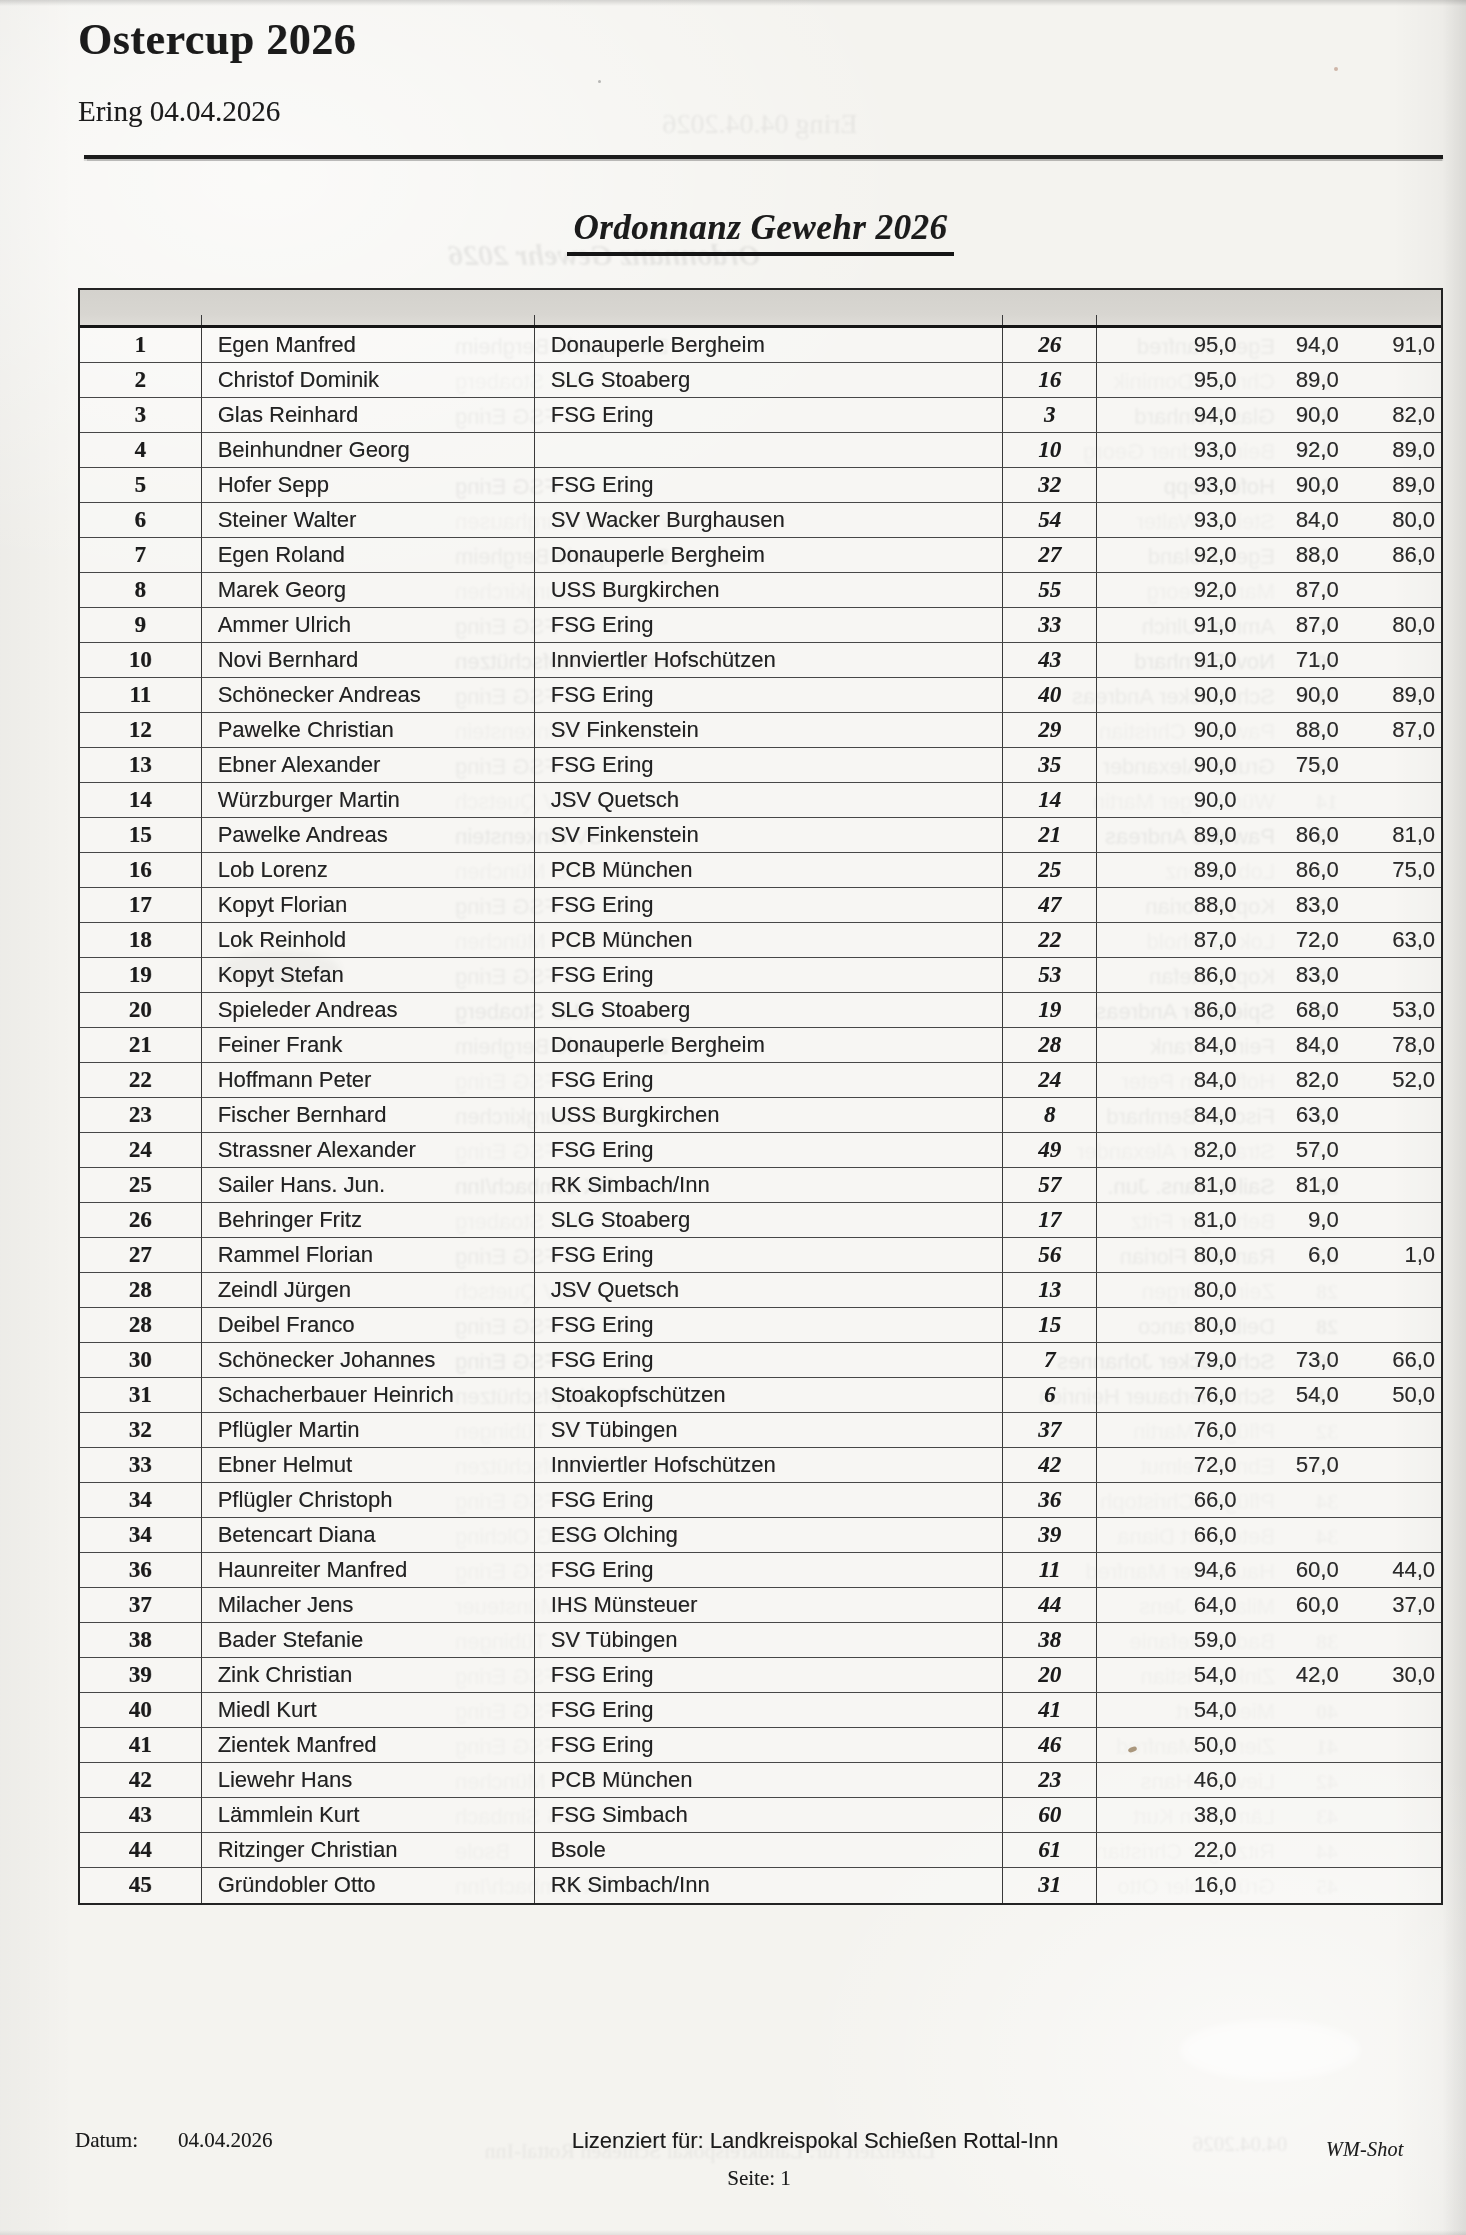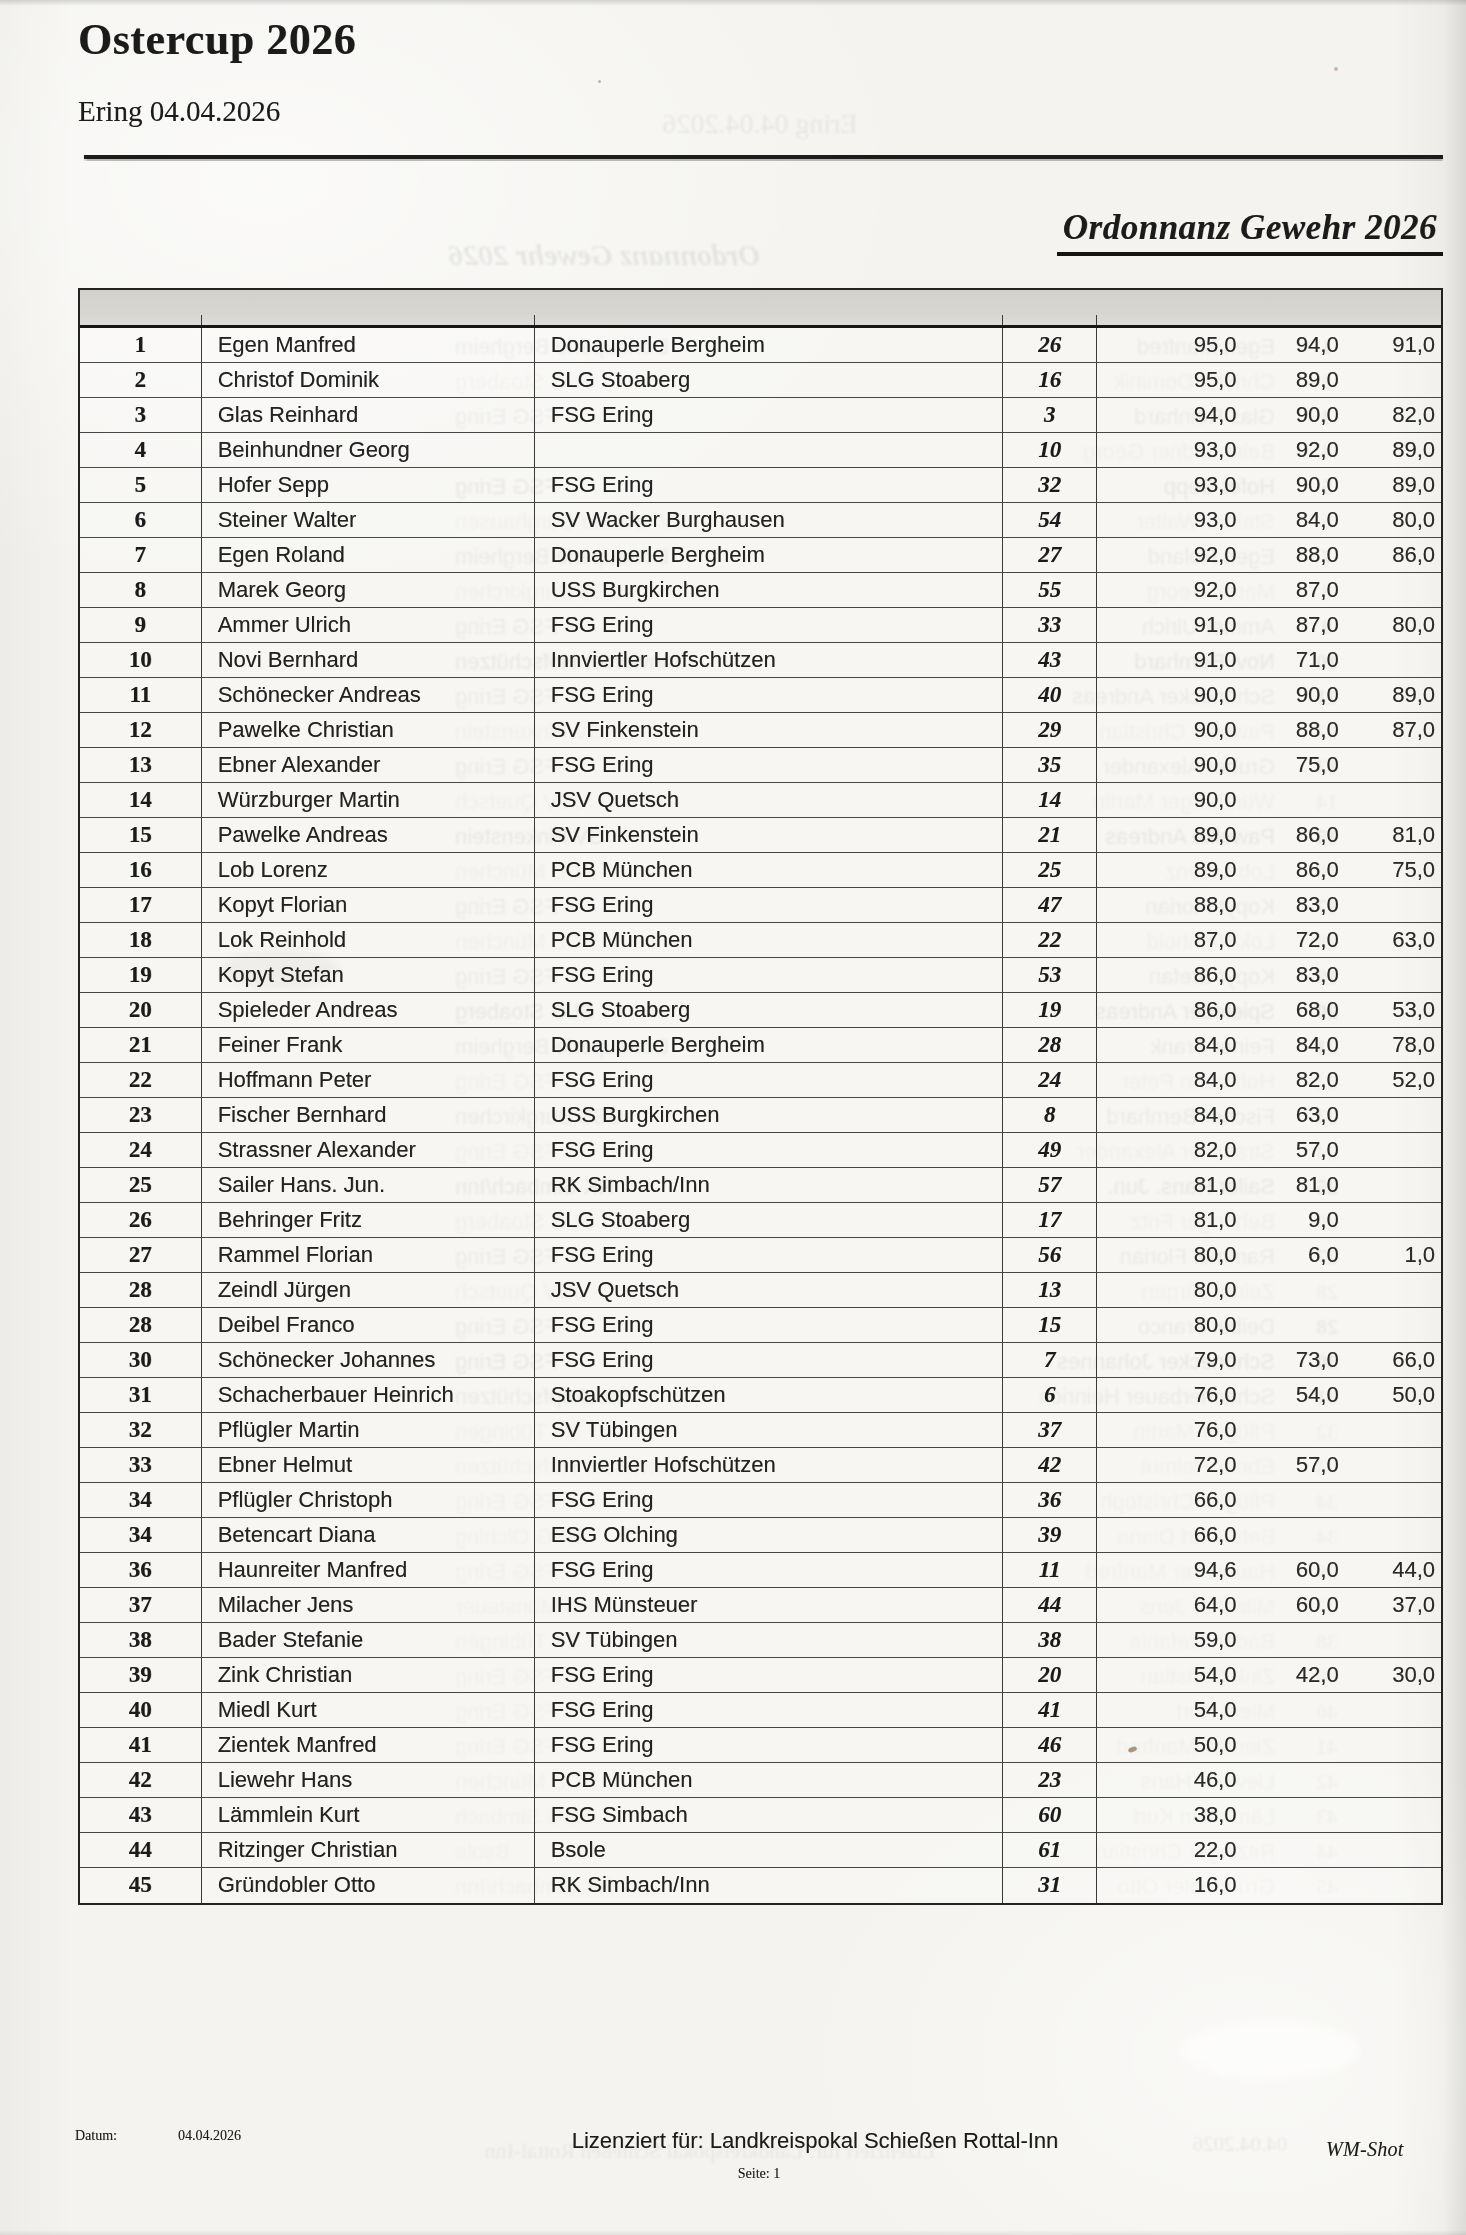"Ordonnanz Gewehr 2026" .section-wrap { text-align: right -> center }
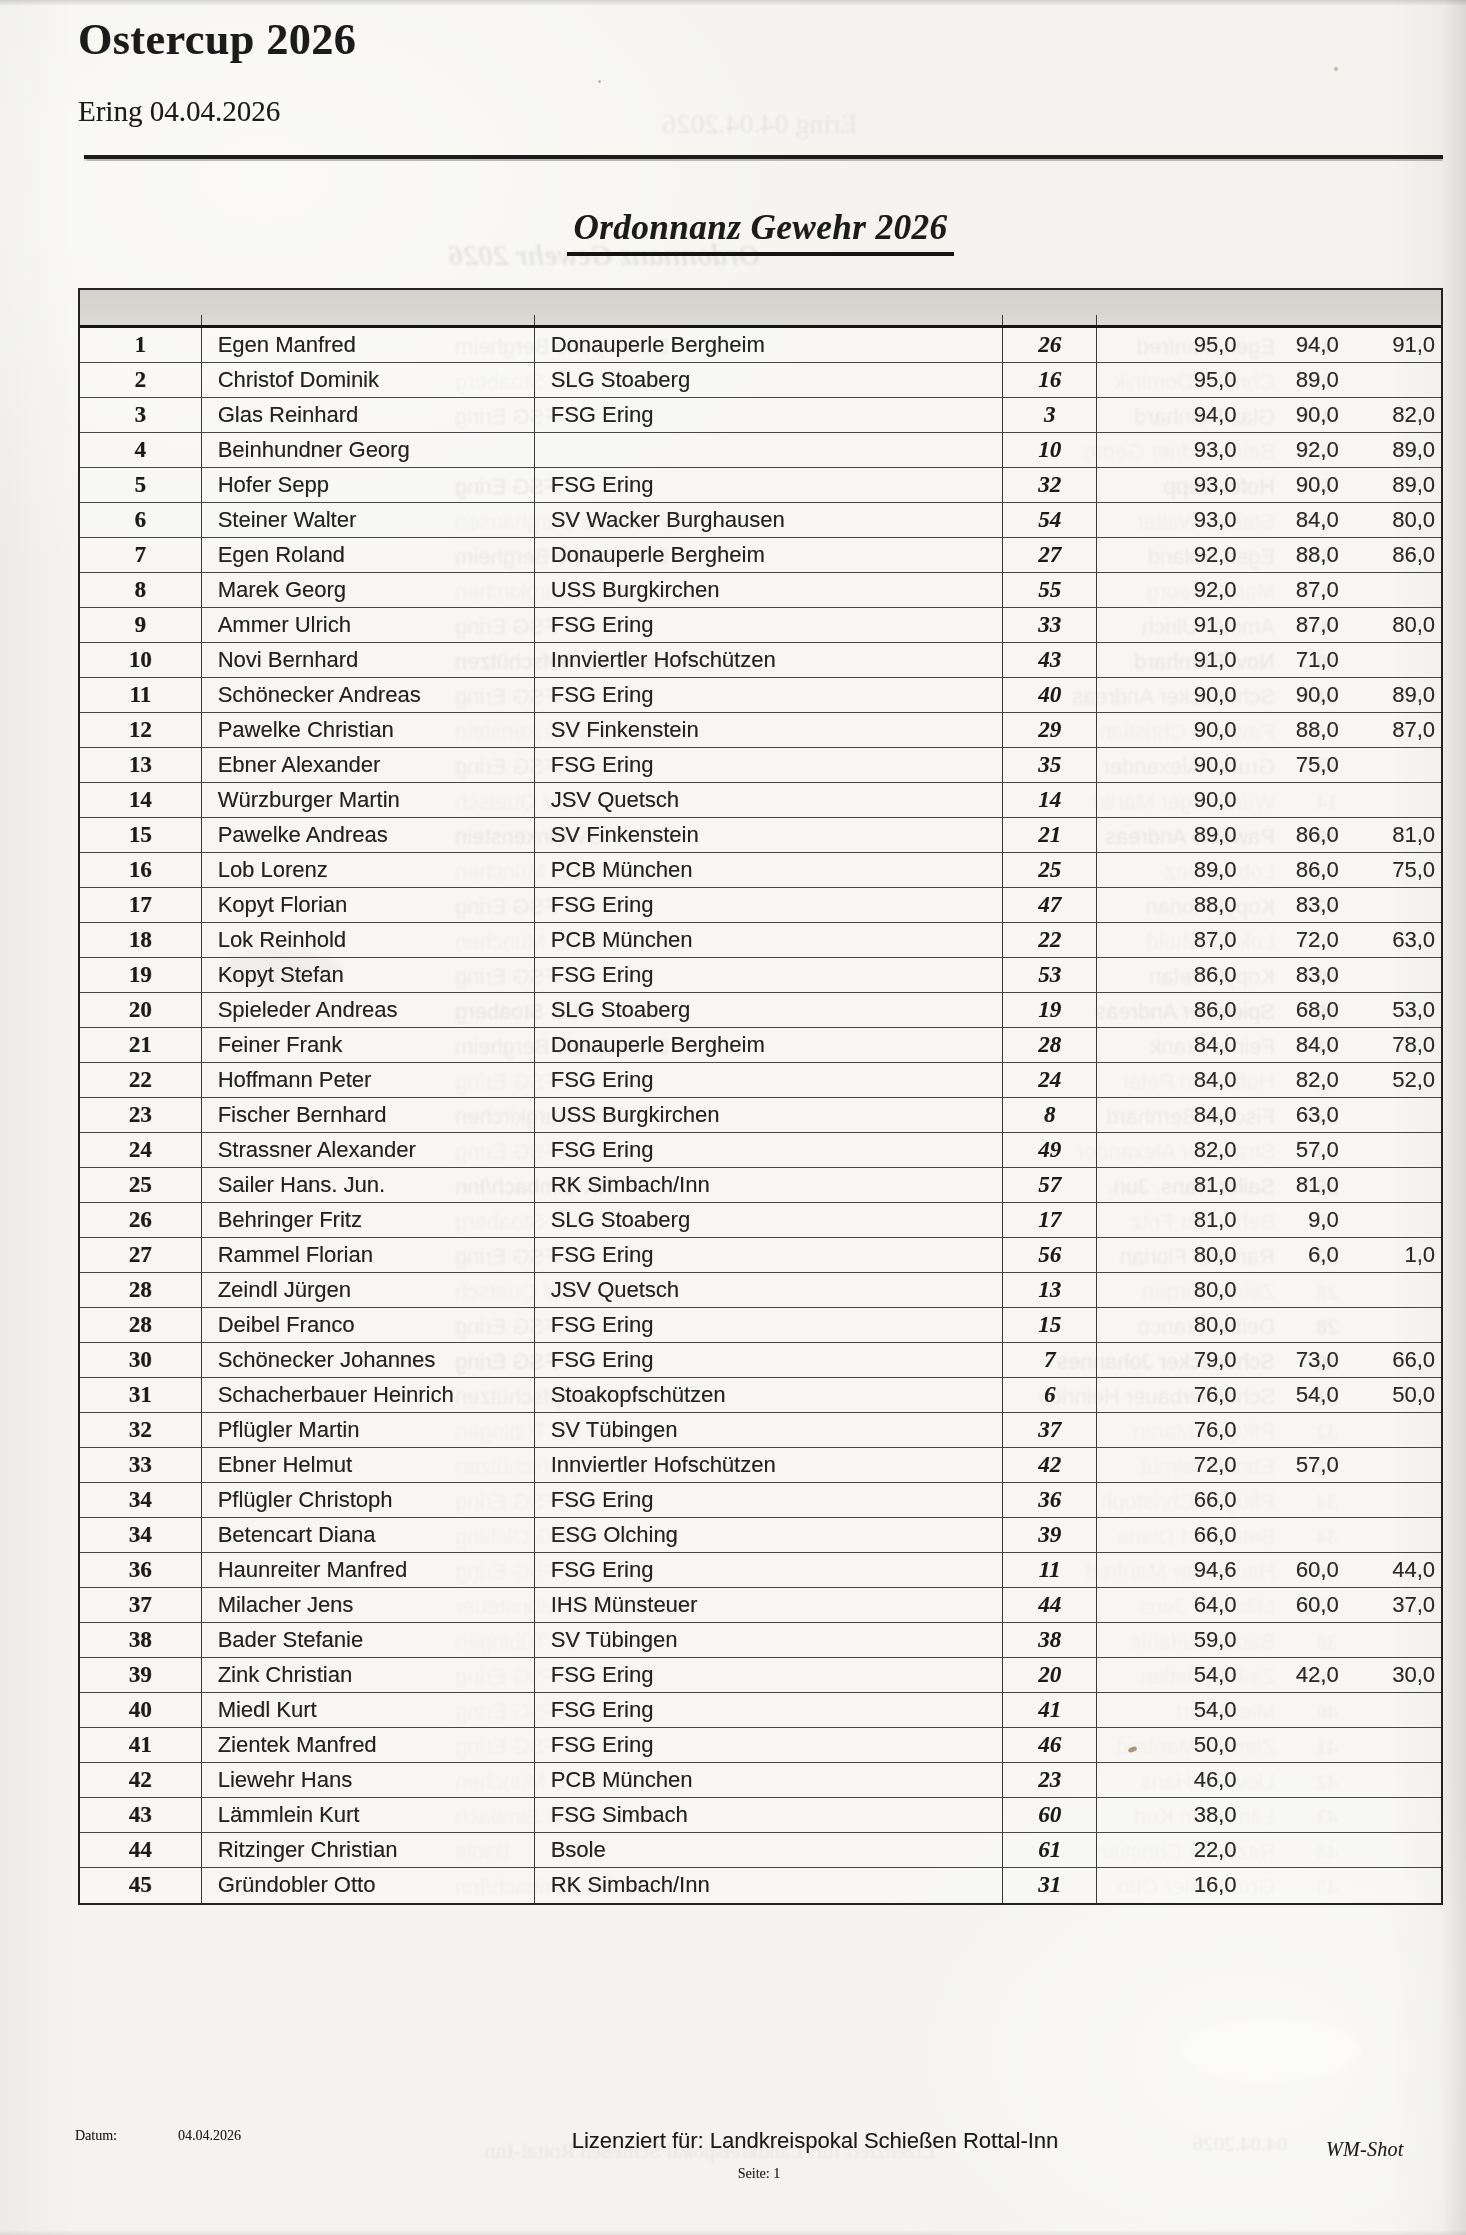"Datum:" .footer-text { font-size: 14px -> 21px }
